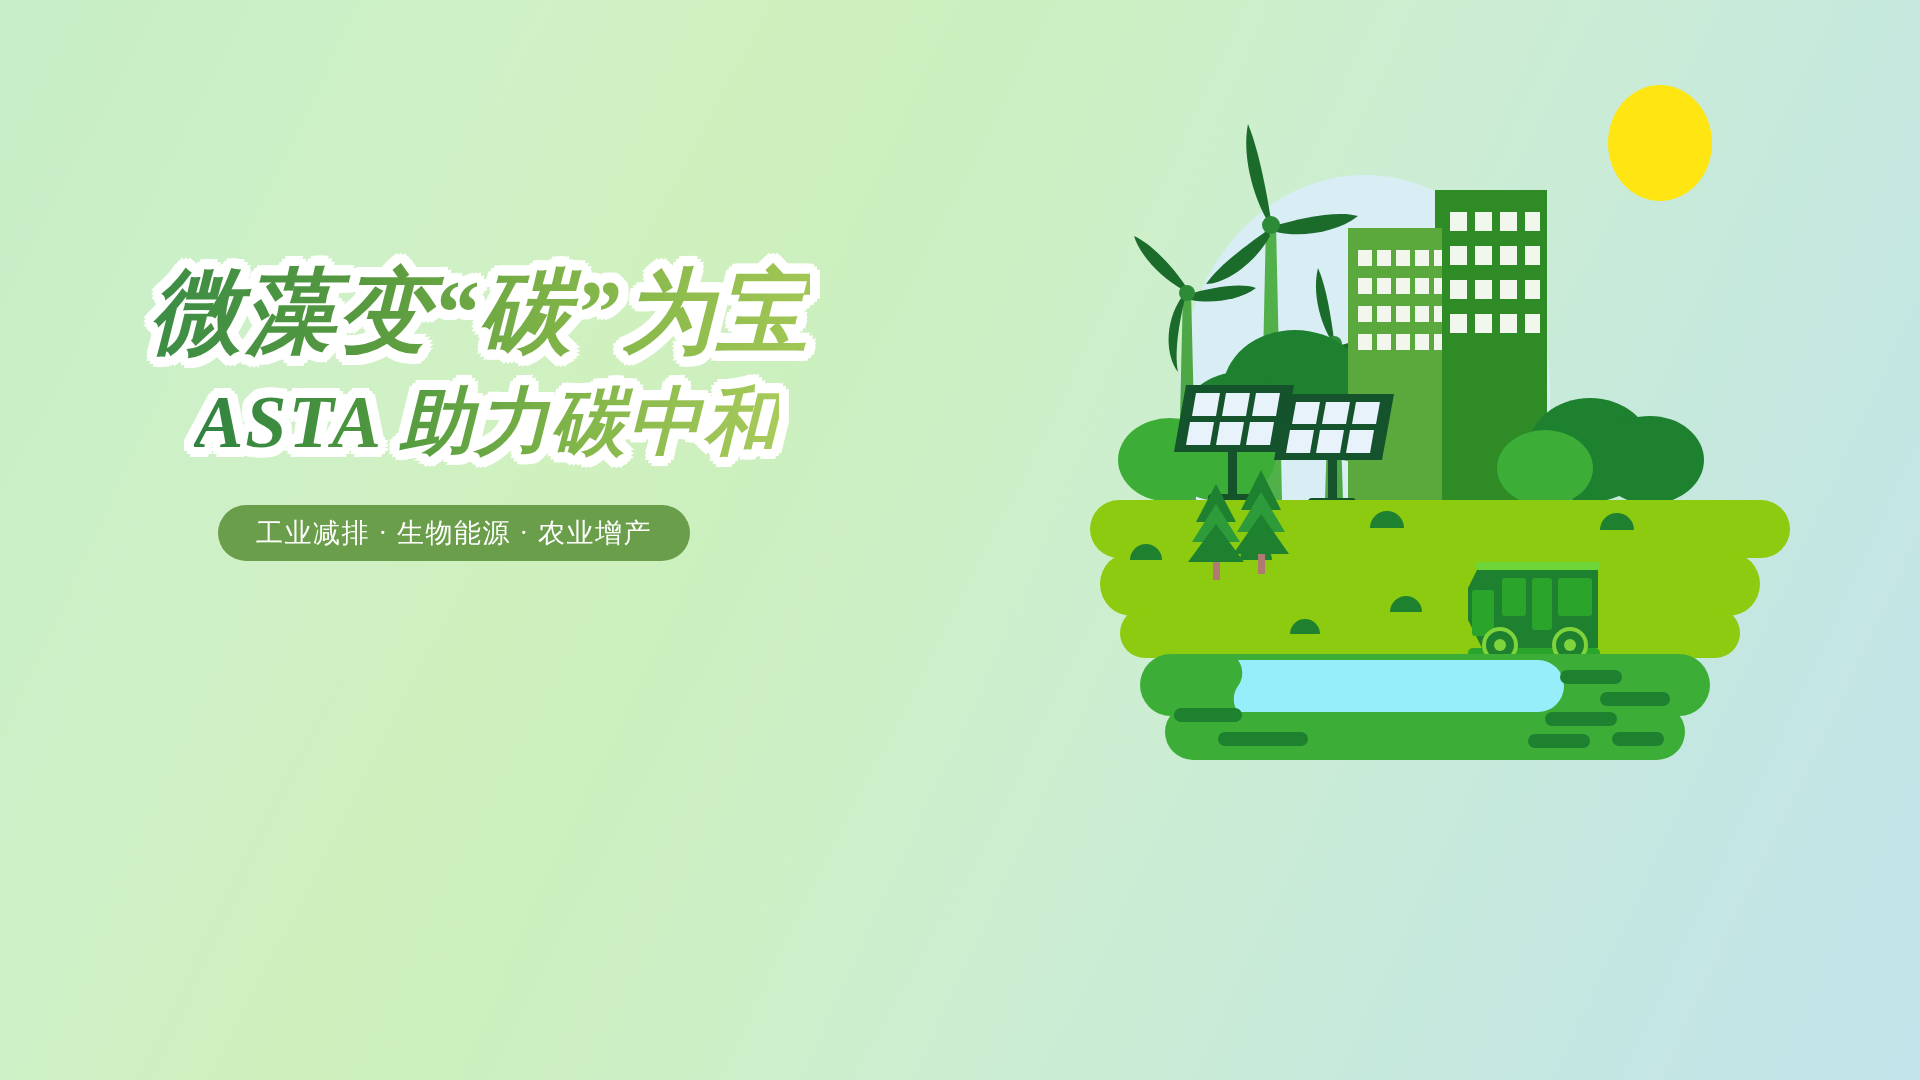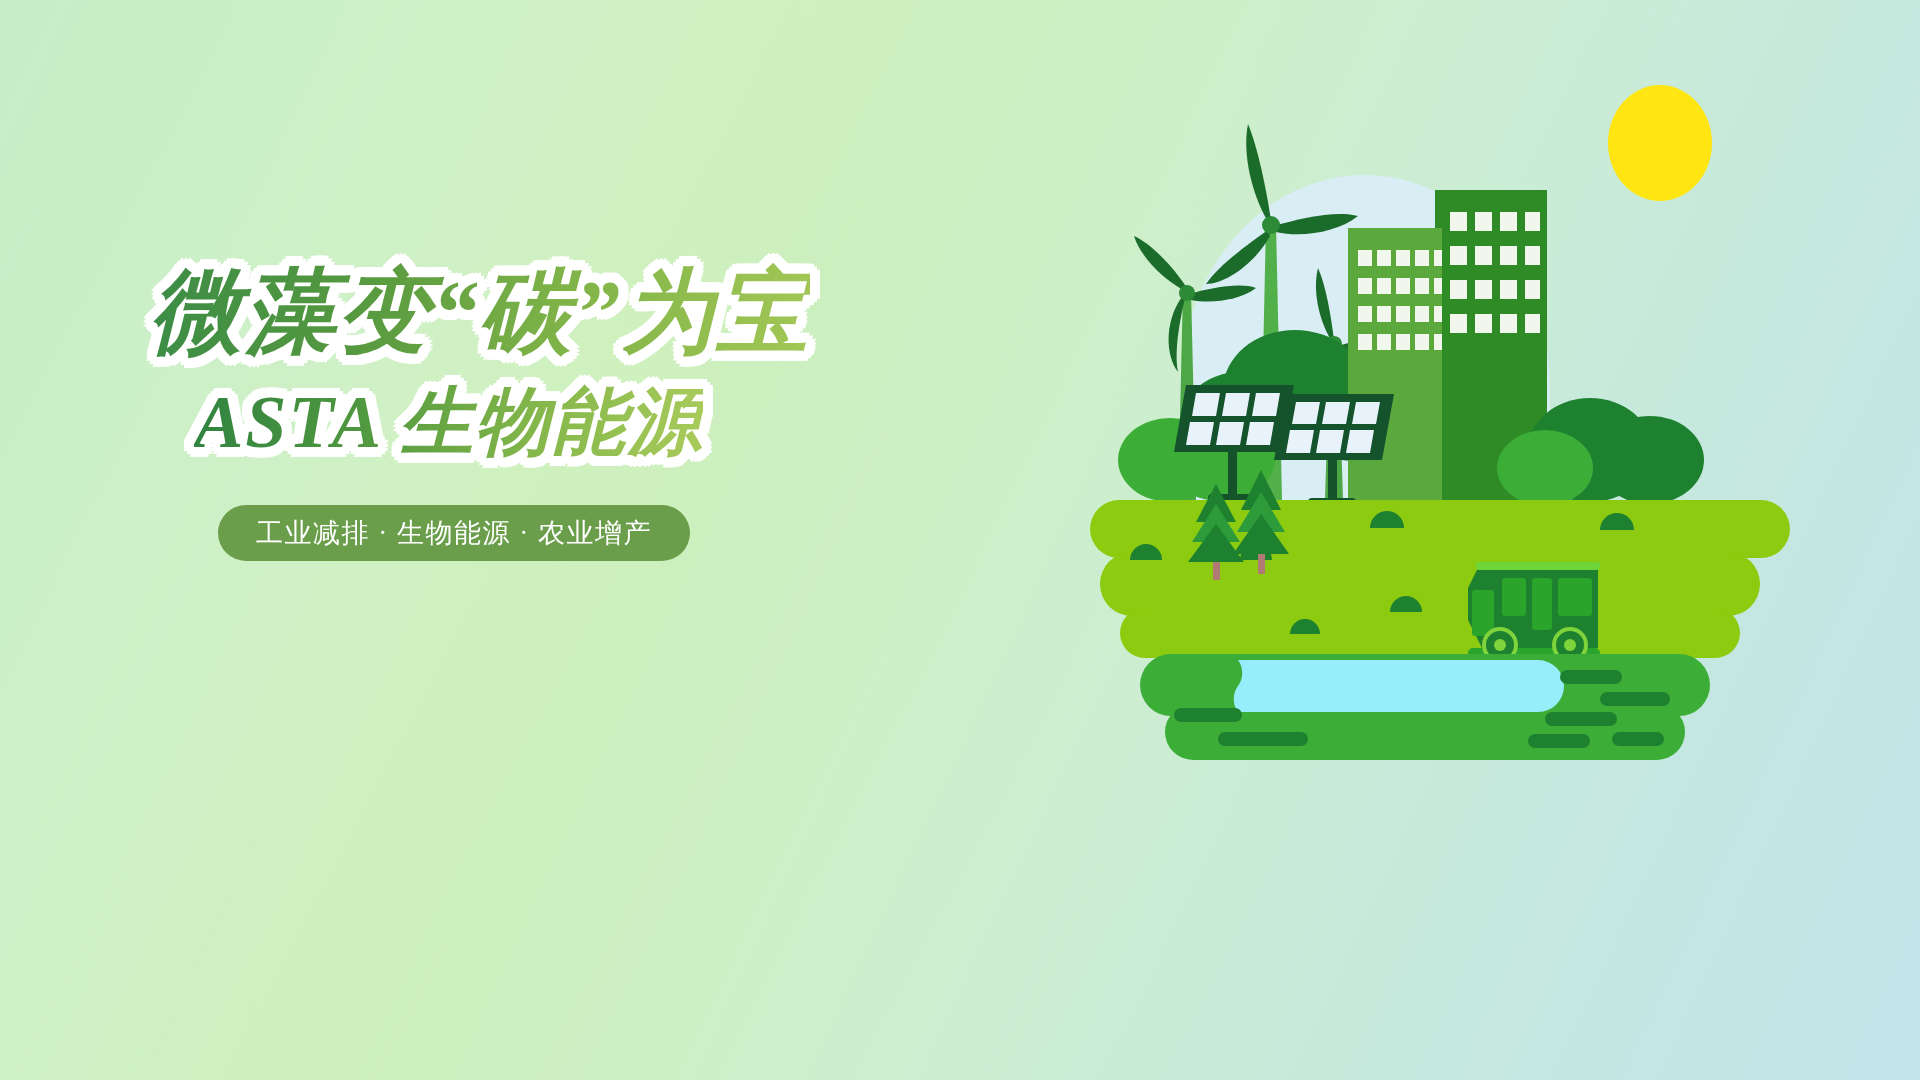"ASTA 生物能源" div.subheadline { text: 生物能源 -> 助力碳中和 }
